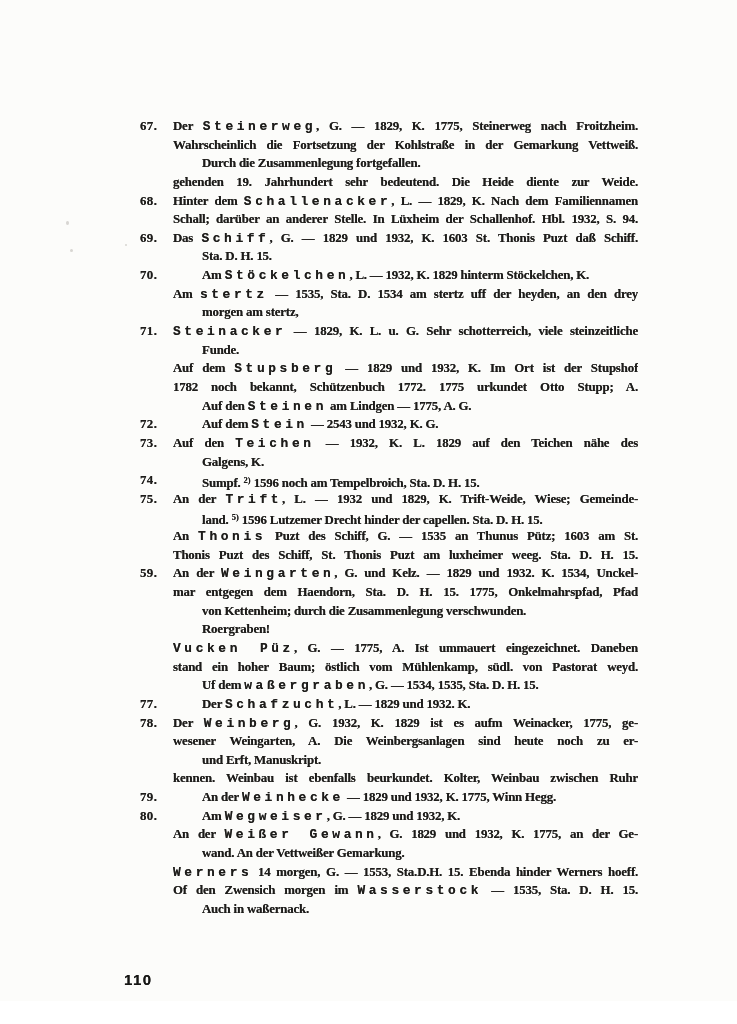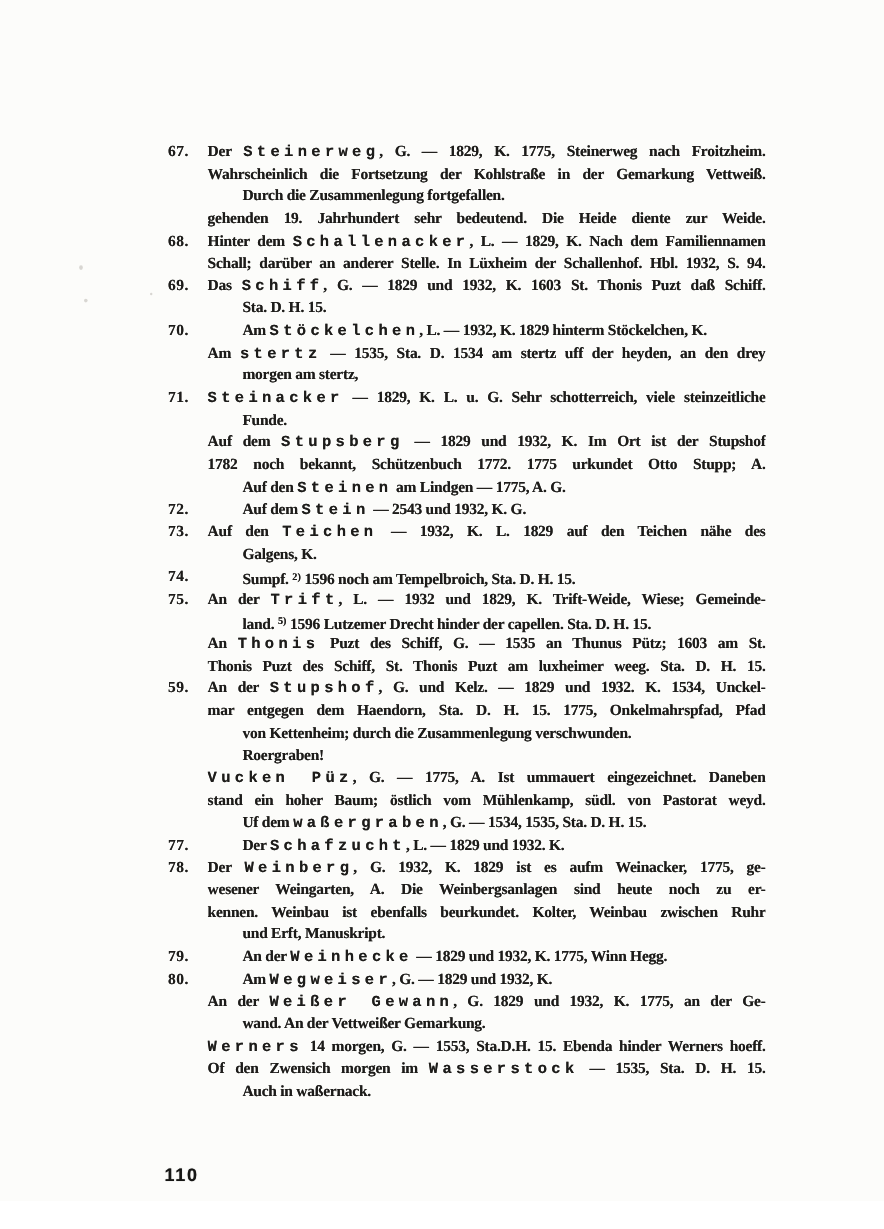"Stupshof" span.sperr { text: Stupshof -> Weingarten }
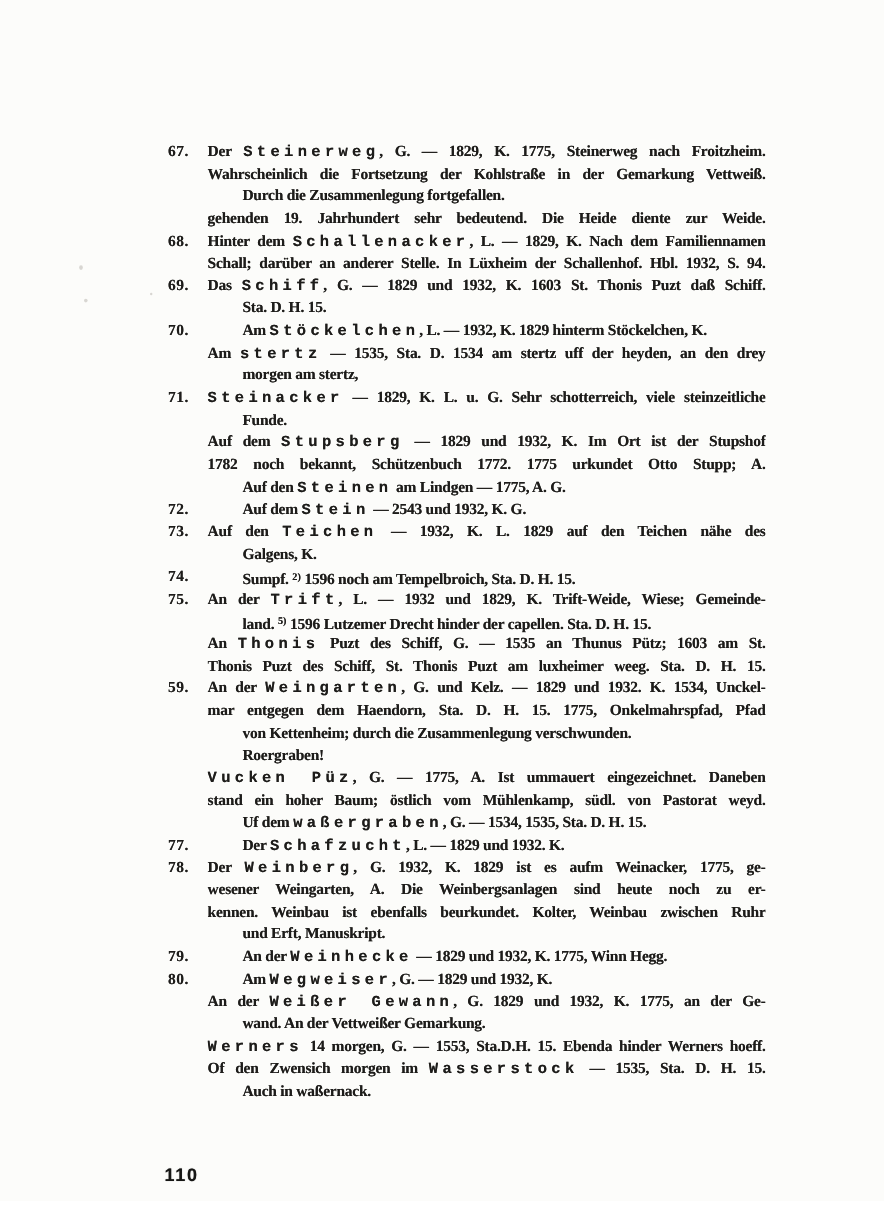"kennen. Weinbau ist ebenfalls" div.line { order: before "und Erft, Manuskript." -> after "und Erft, Manuskript." }
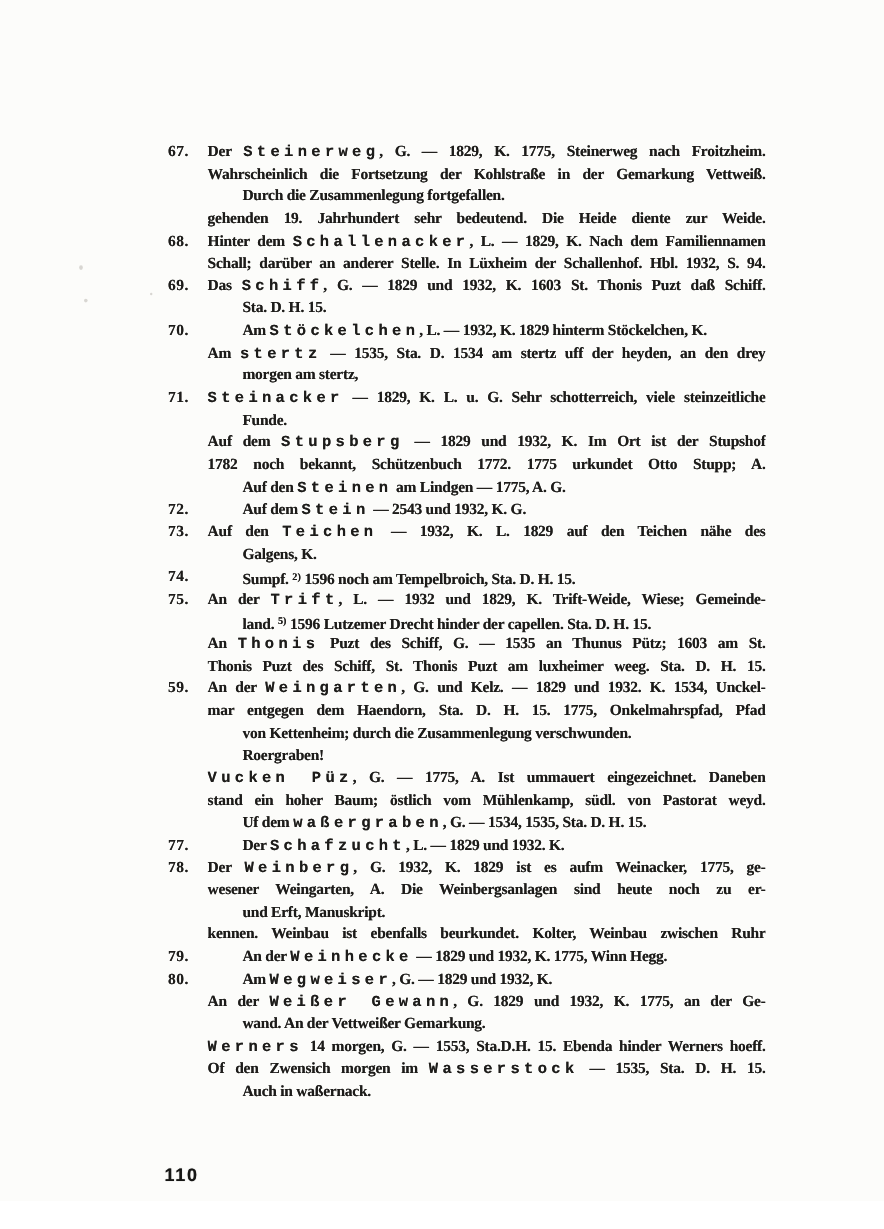"110" .page-number { left: 137px -> 124px }
